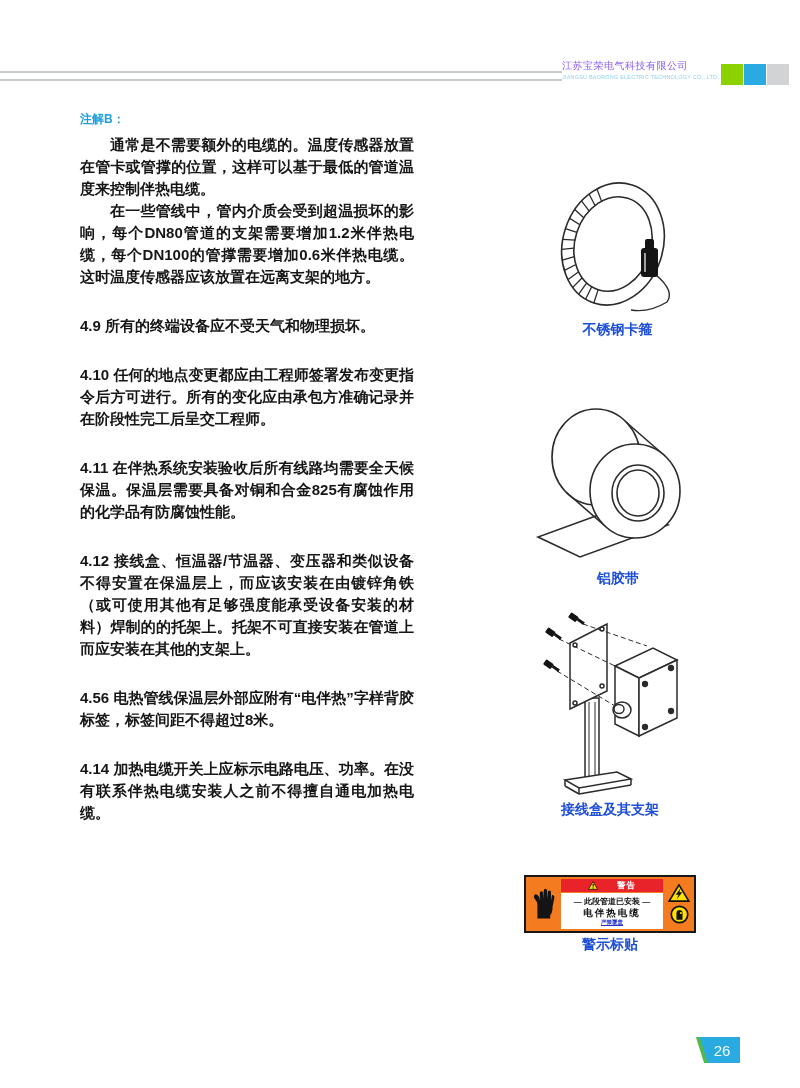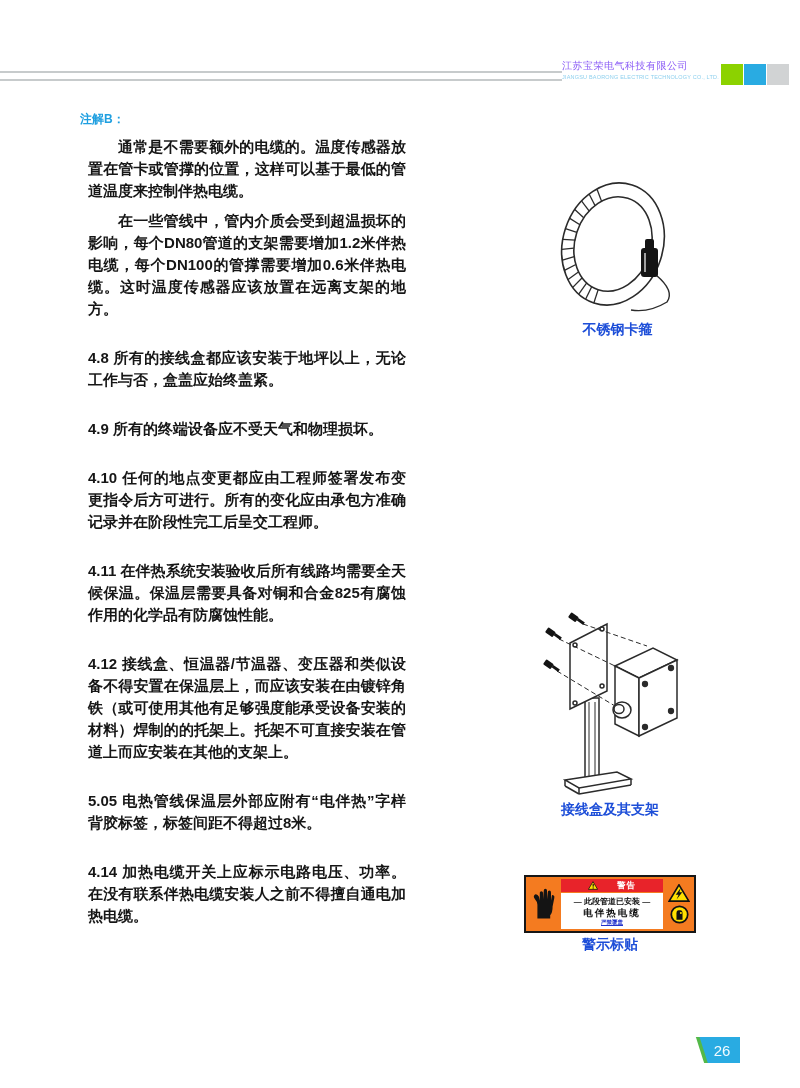"通常是不需要额外的电缆的。温度传感器放置在管卡或管撑的位置，这样可以基于最低的管" .text-col p { margin: 8px -> 0 }
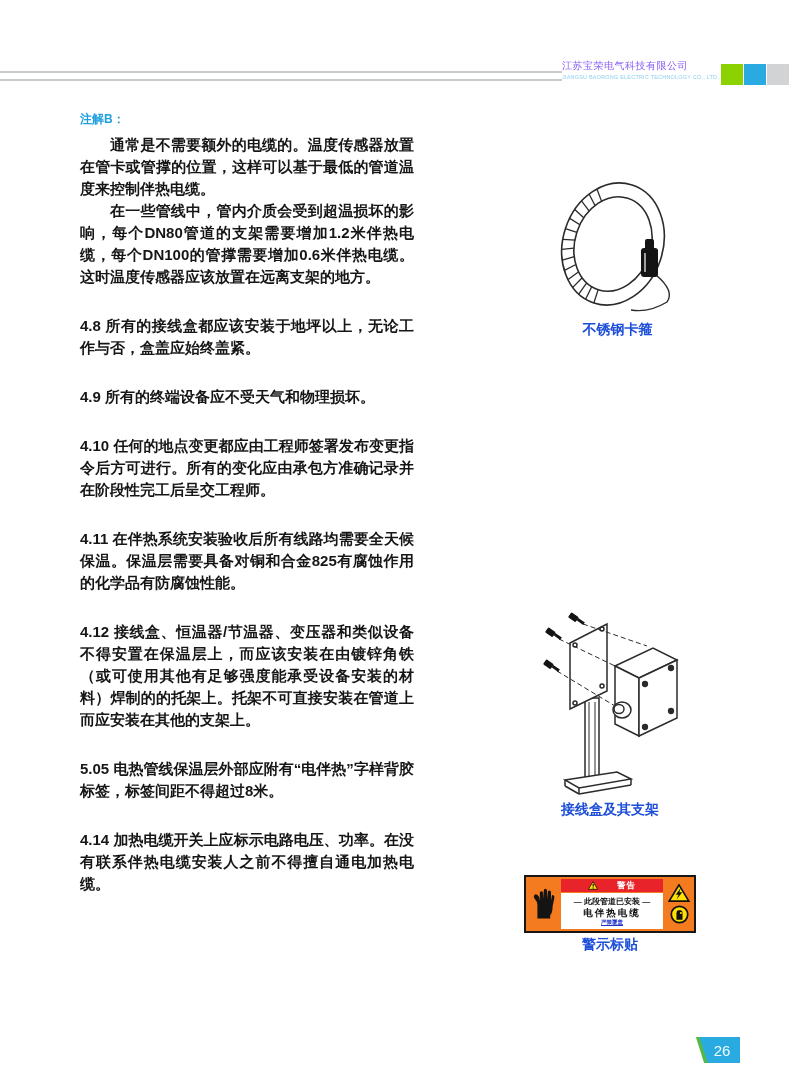"4.8 所有的接线盒都应该安装于地坪以上，无论工作与否，盒盖应始终盖紧。" p.item { html: <p>4.8 所有的接线盒都应该安装于地坪以上，无论工作与否，盒盖应始终盖紧。</p> -> none }
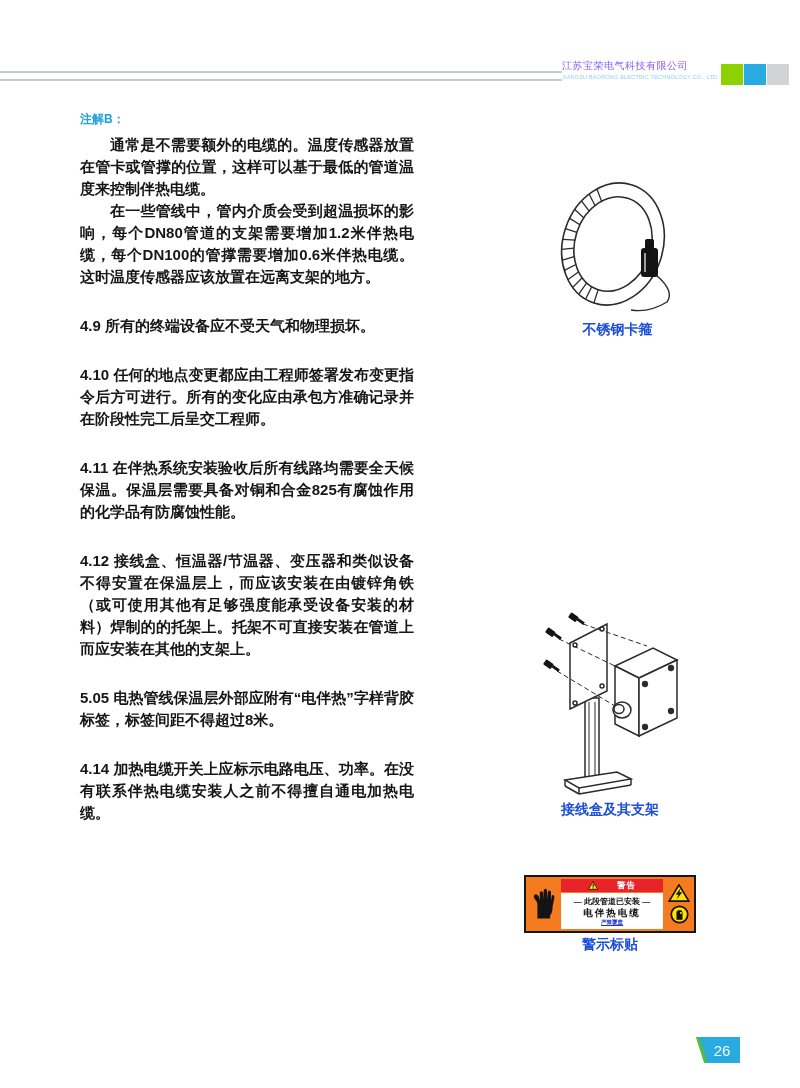"铝胶带" figure.figure { html: none -> <figure> <svg> <g> <polygon></polygon> <ellipse></ellipse> <line></line> <line></line> <ellipse></ellipse> <ellipse></ellipse> <ellipse></ellipse> </g> </svg> <figcaption>铝胶带</figcaption> </figure> }
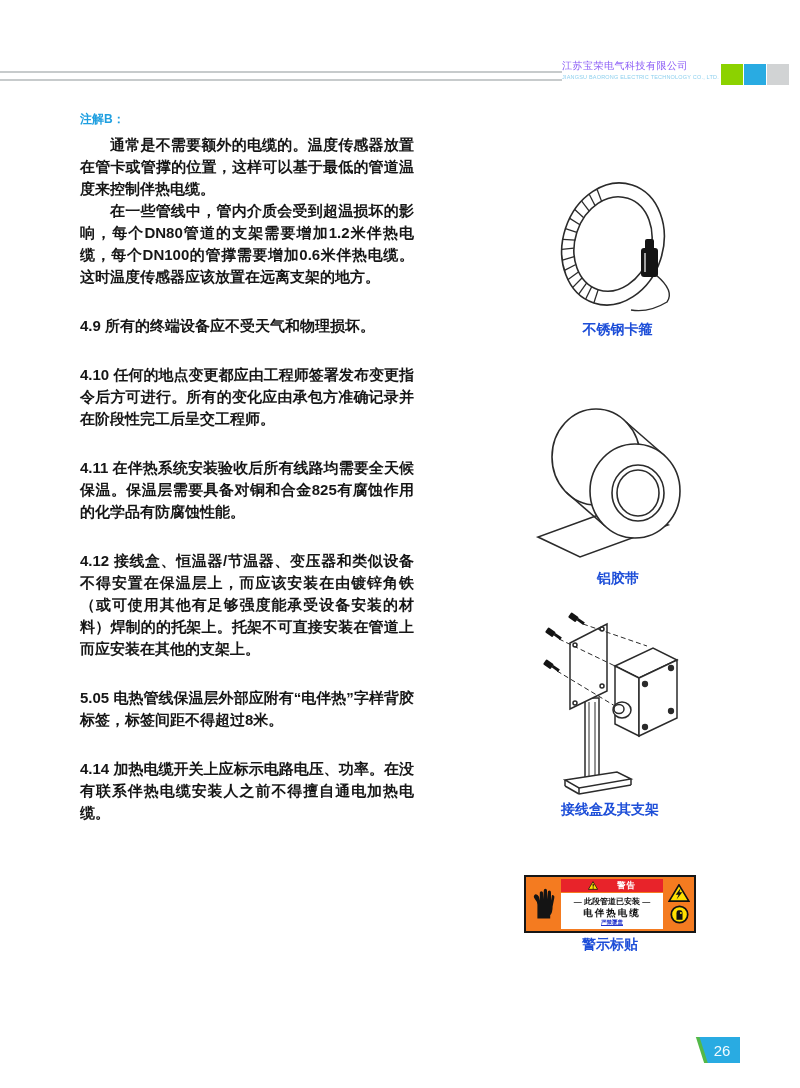"5.05 电热管线保温层外部应附有“电伴热”字样背胶标签，标签间距不得超过8米。" p.item { text: 5.05 -> 4.56 }
